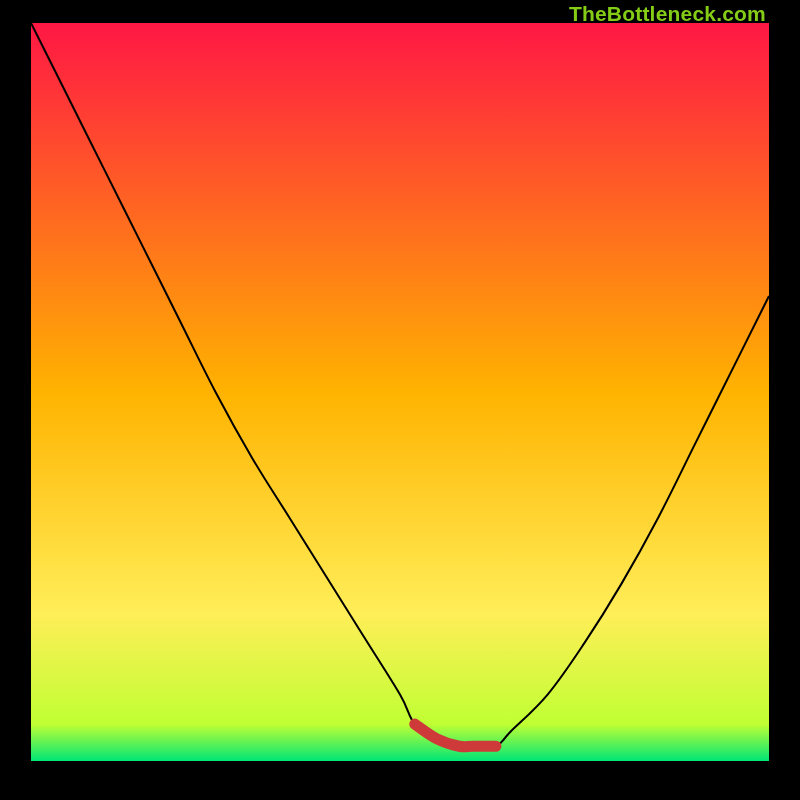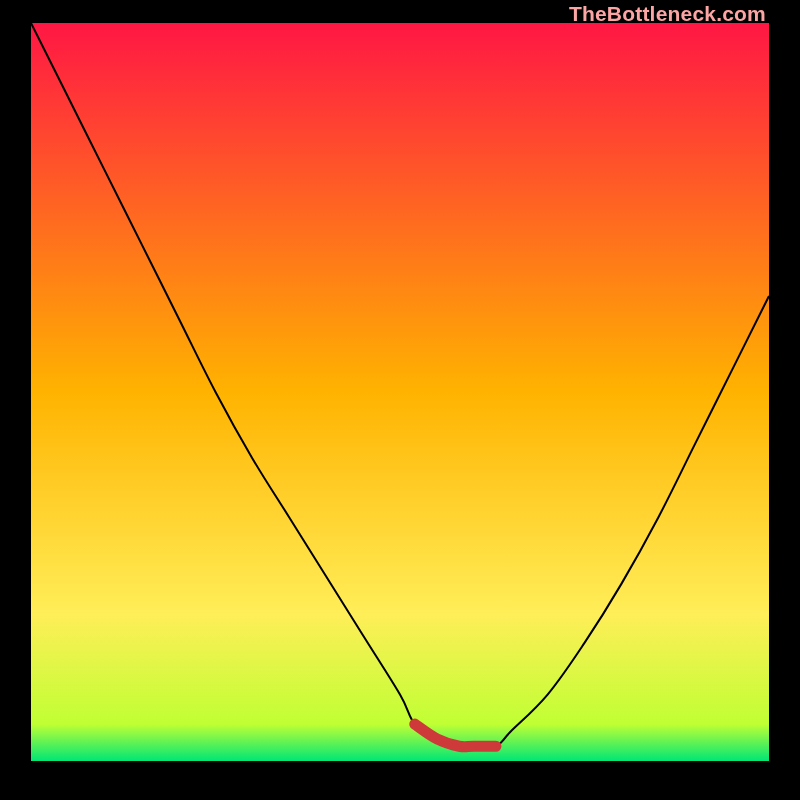"TheBottleneck.com" .watermark { color: #fca5a5 -> #84cc16 }
